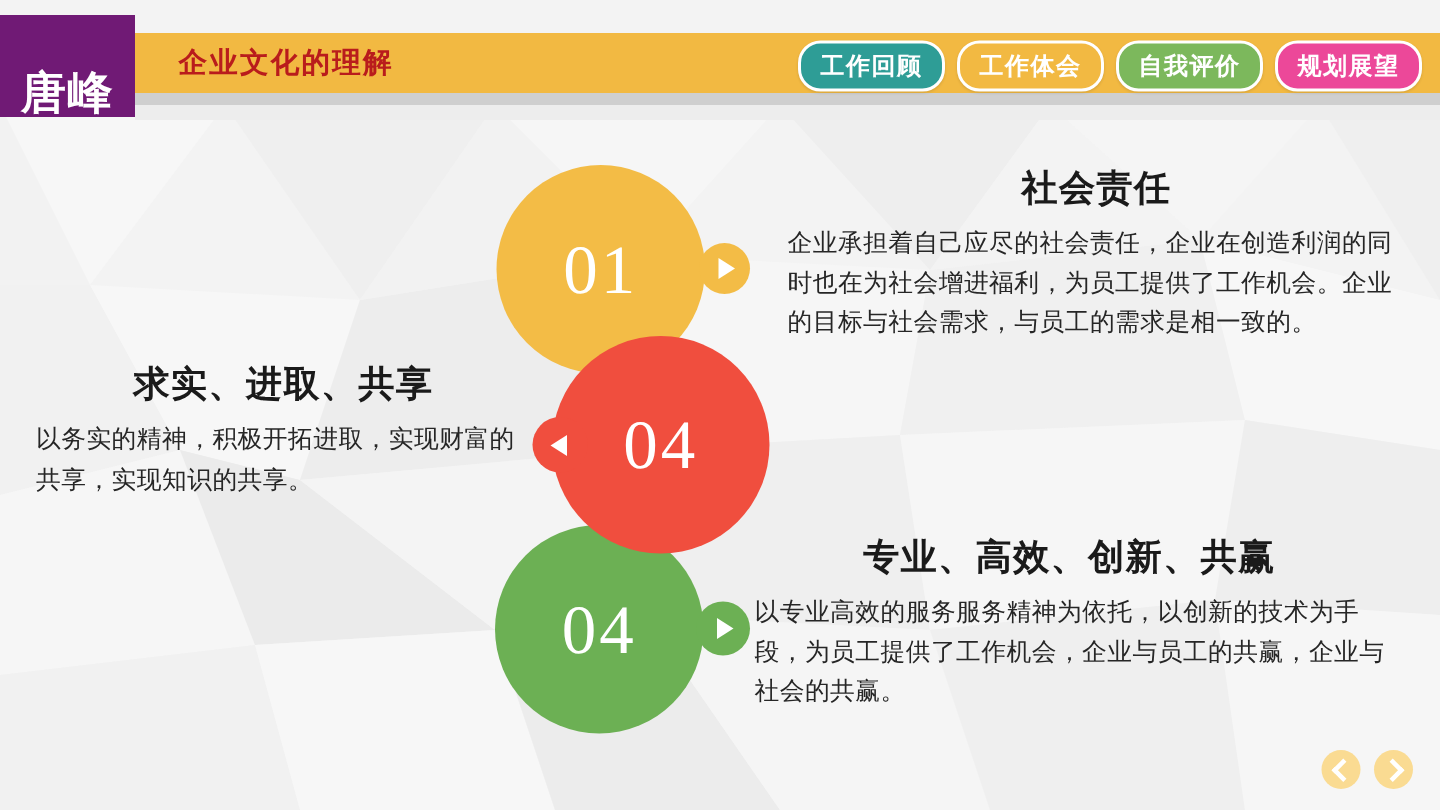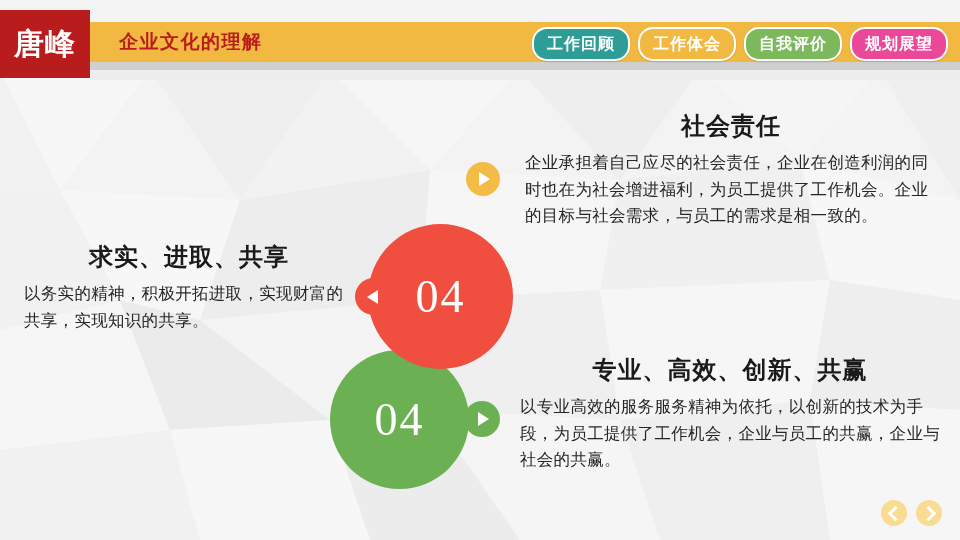"唐峰" .logo-box { align-items: center -> flex-end; background: #b91c1c -> #701a75 }
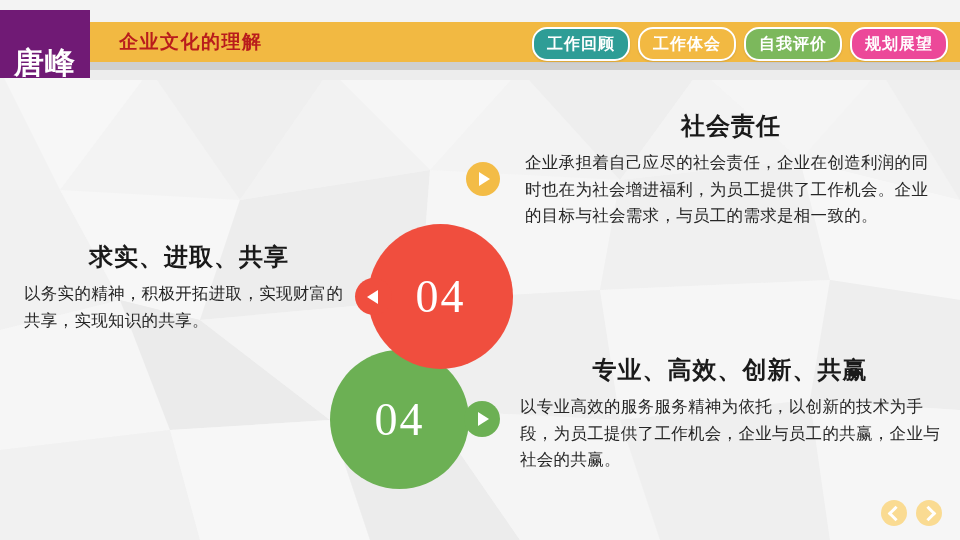"01" div.circle { html: none -> <div>01</div> }
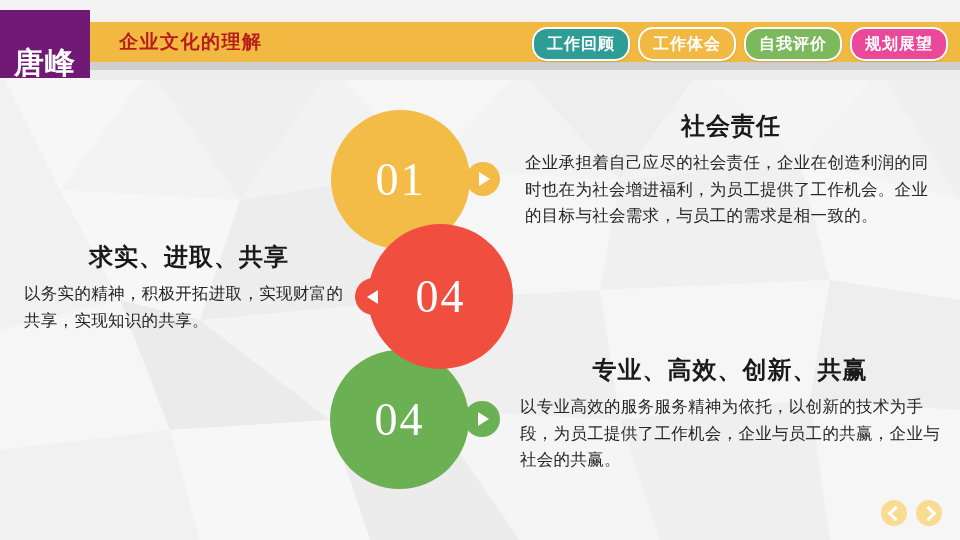"专业、高效、创新、共赢" #block-03 { font-family: Liberation Mono, monospace -> none; left: 520px -> 503px }
